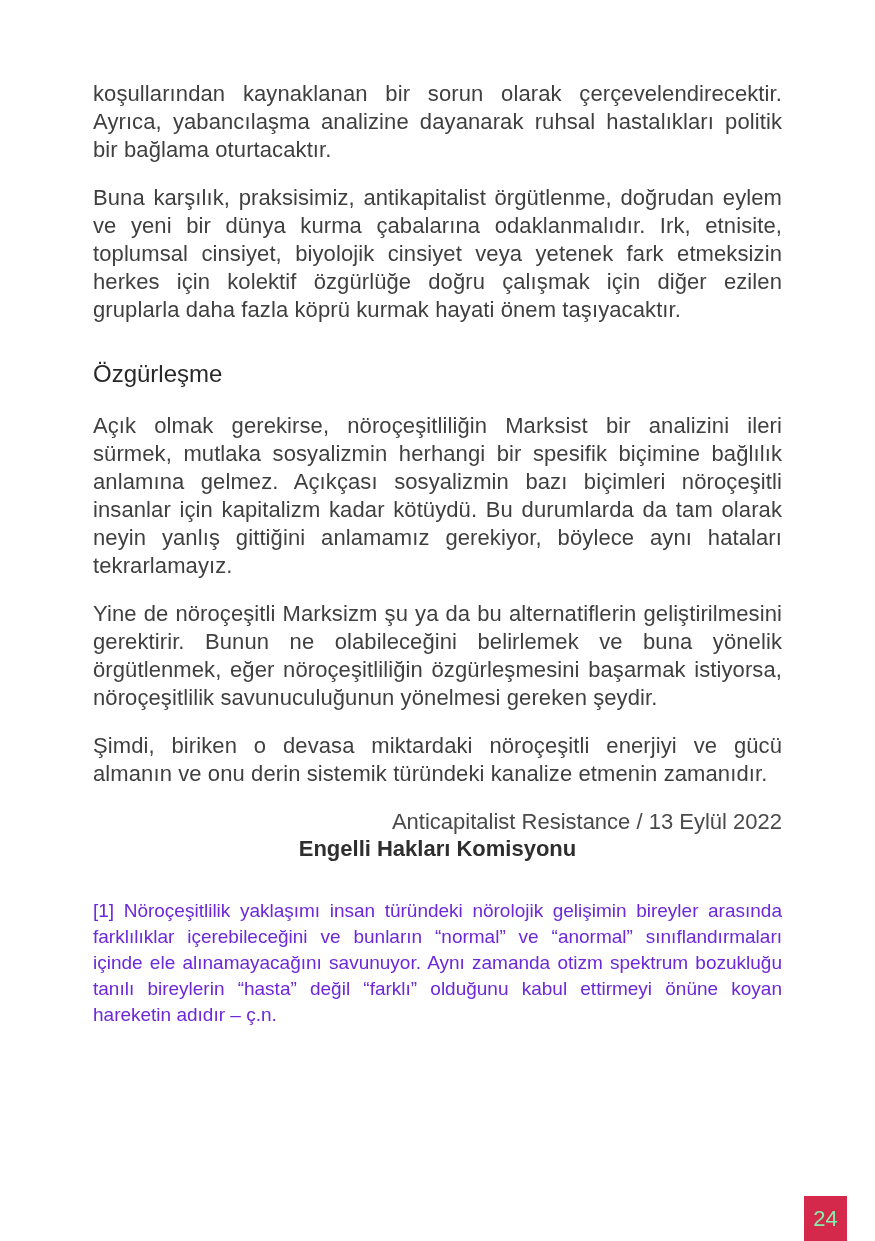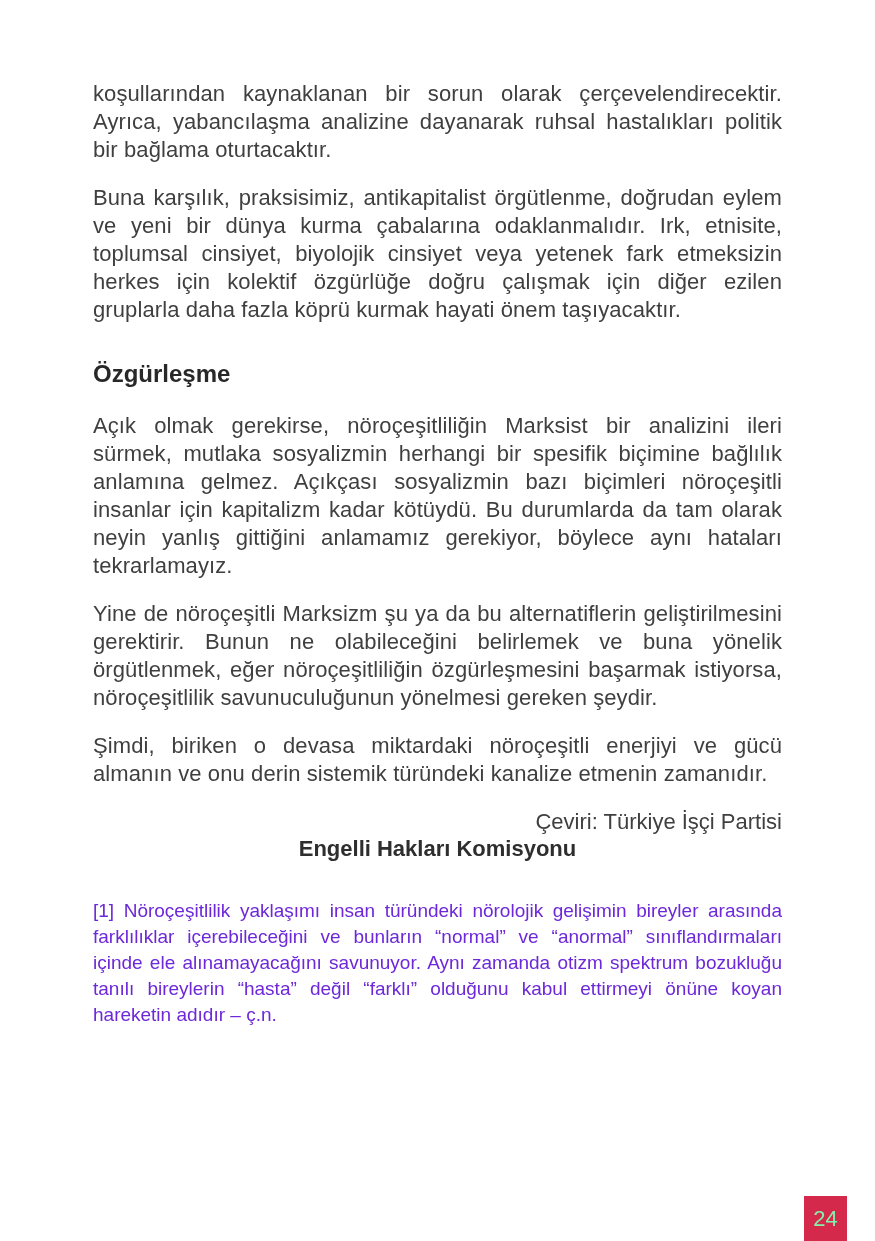"Özgürleşme" .heading { font-weight: 700 -> 400 }
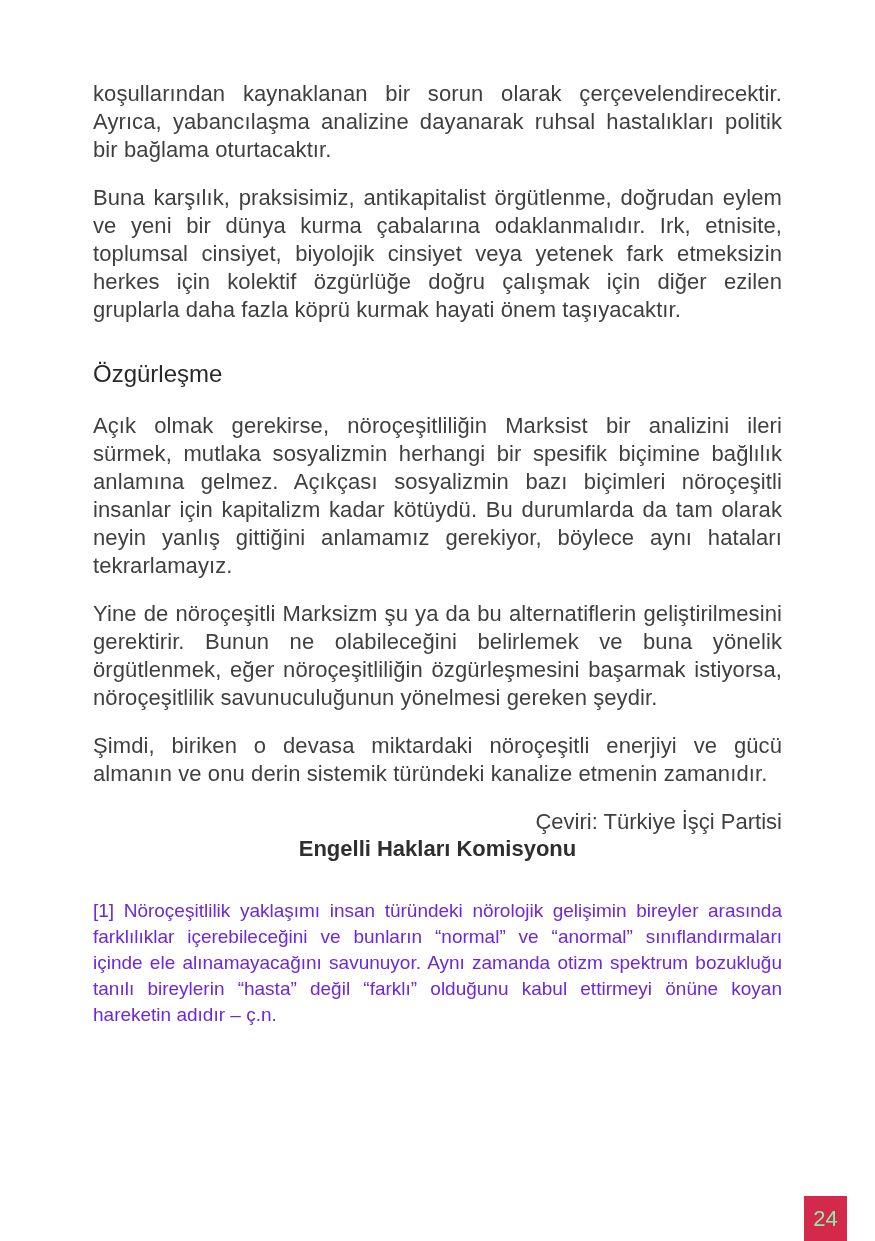"Anticapitalist Resistance / 13 Eylül" p.attr-line { html: none -> <p>Anticapitalist Resistance / 13 Eylül 2022</p> }
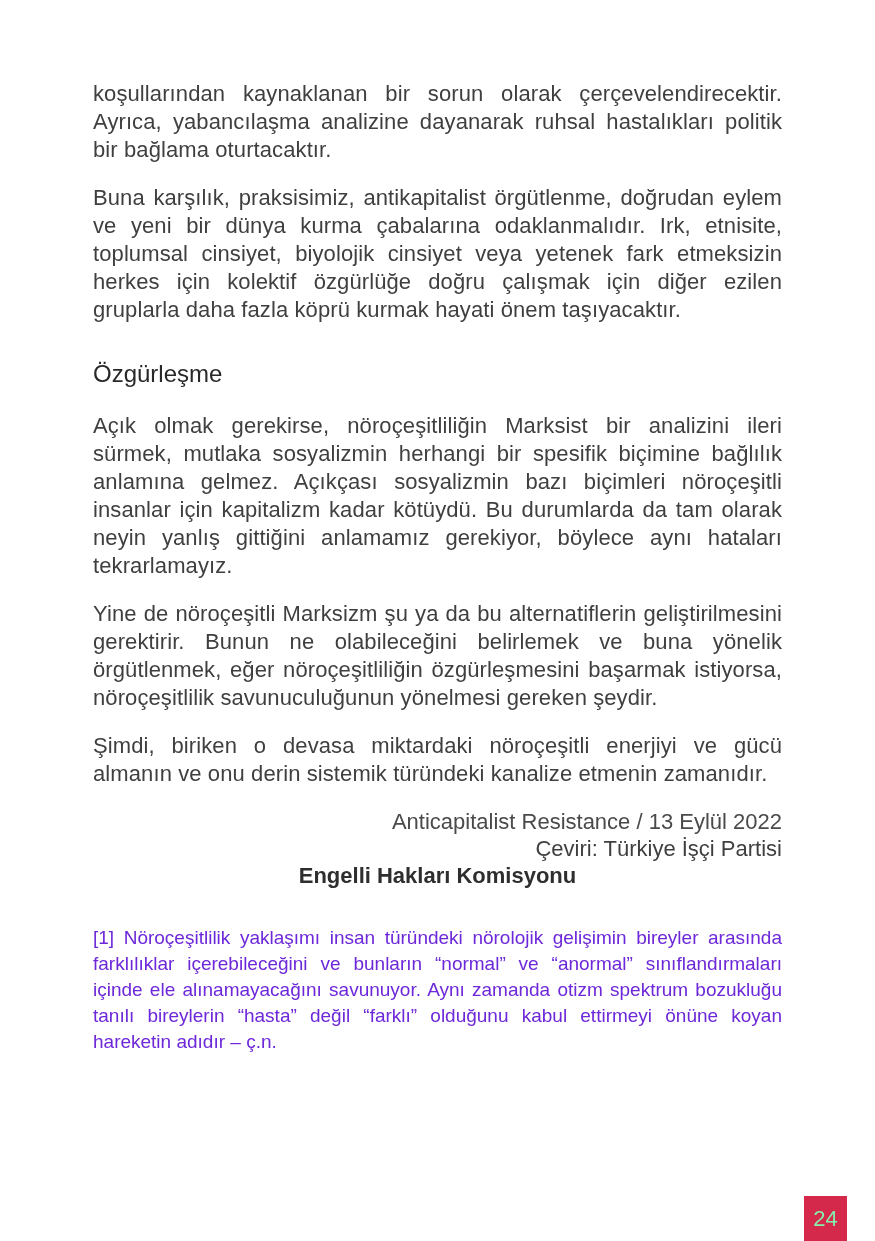"Çeviri: Türkiye İşçi Partisi" p.attr-line { html: <p>Çeviri: Türkiye İşçi Partisi</p> -> none }
